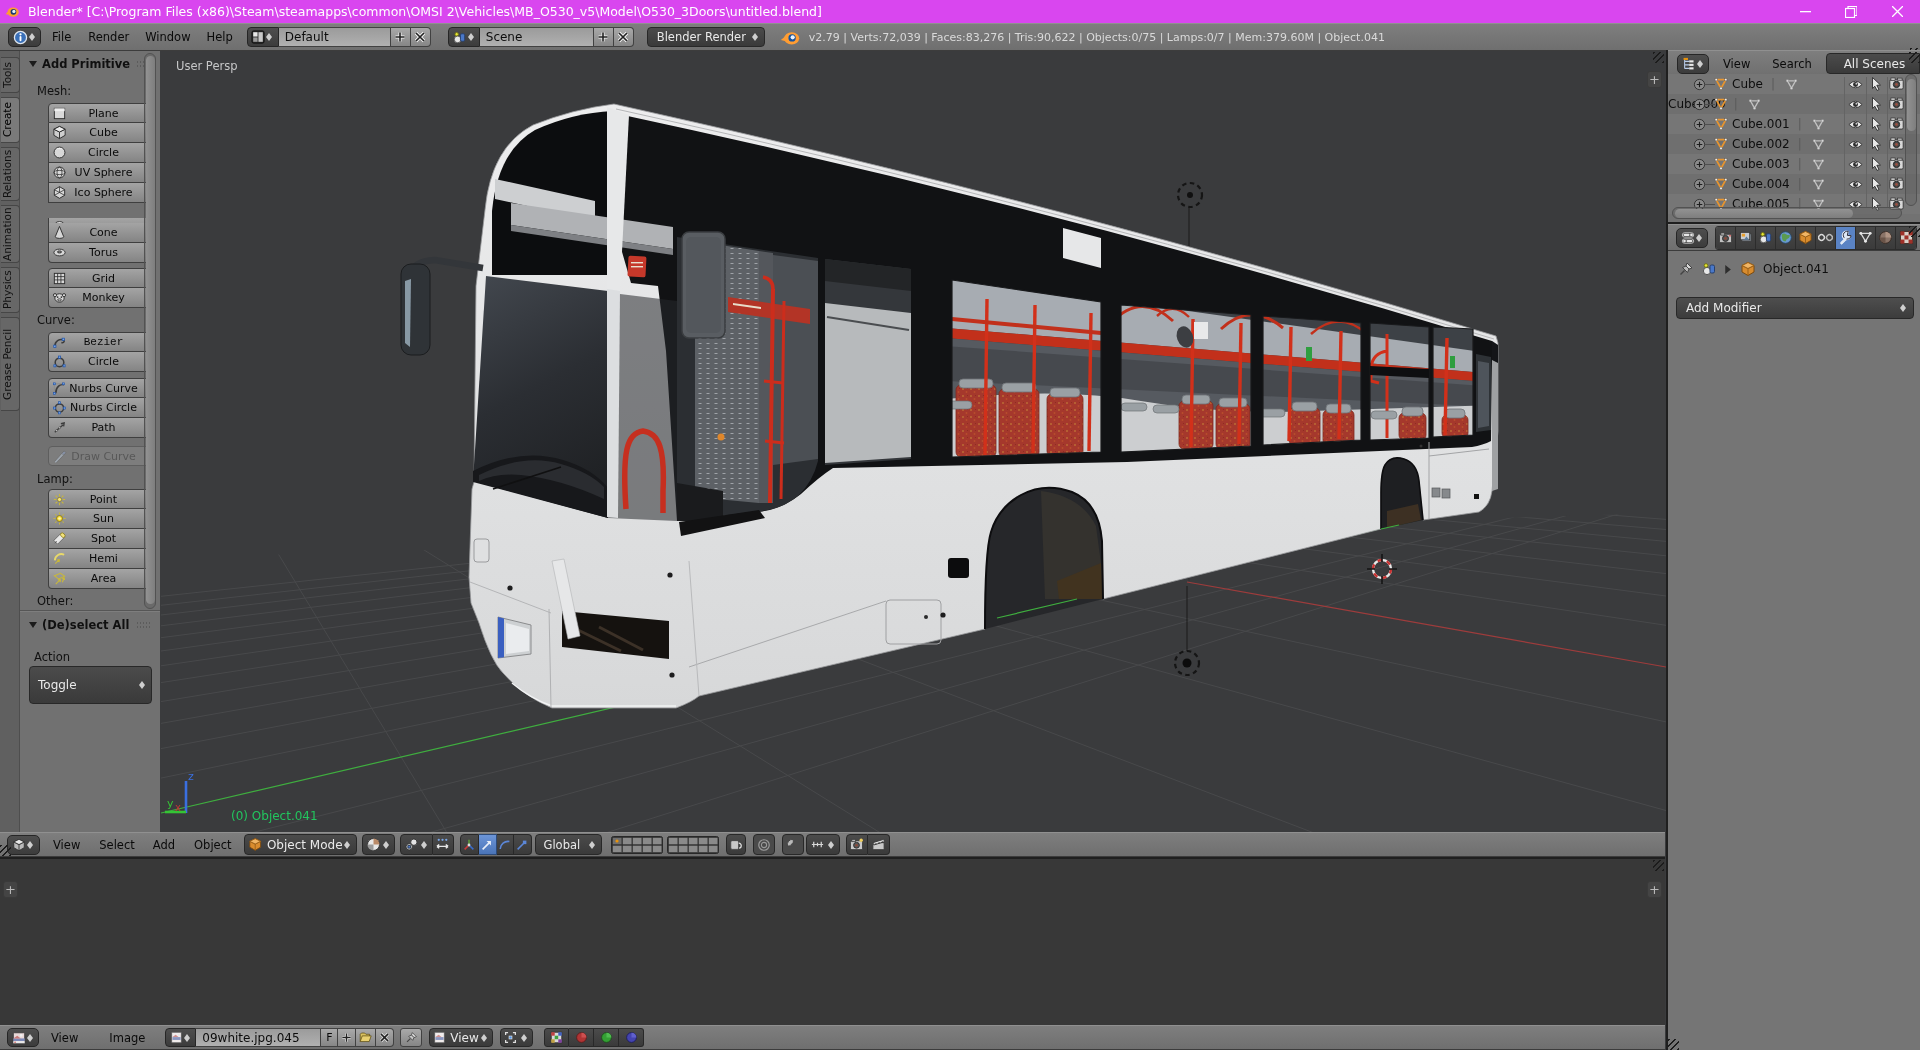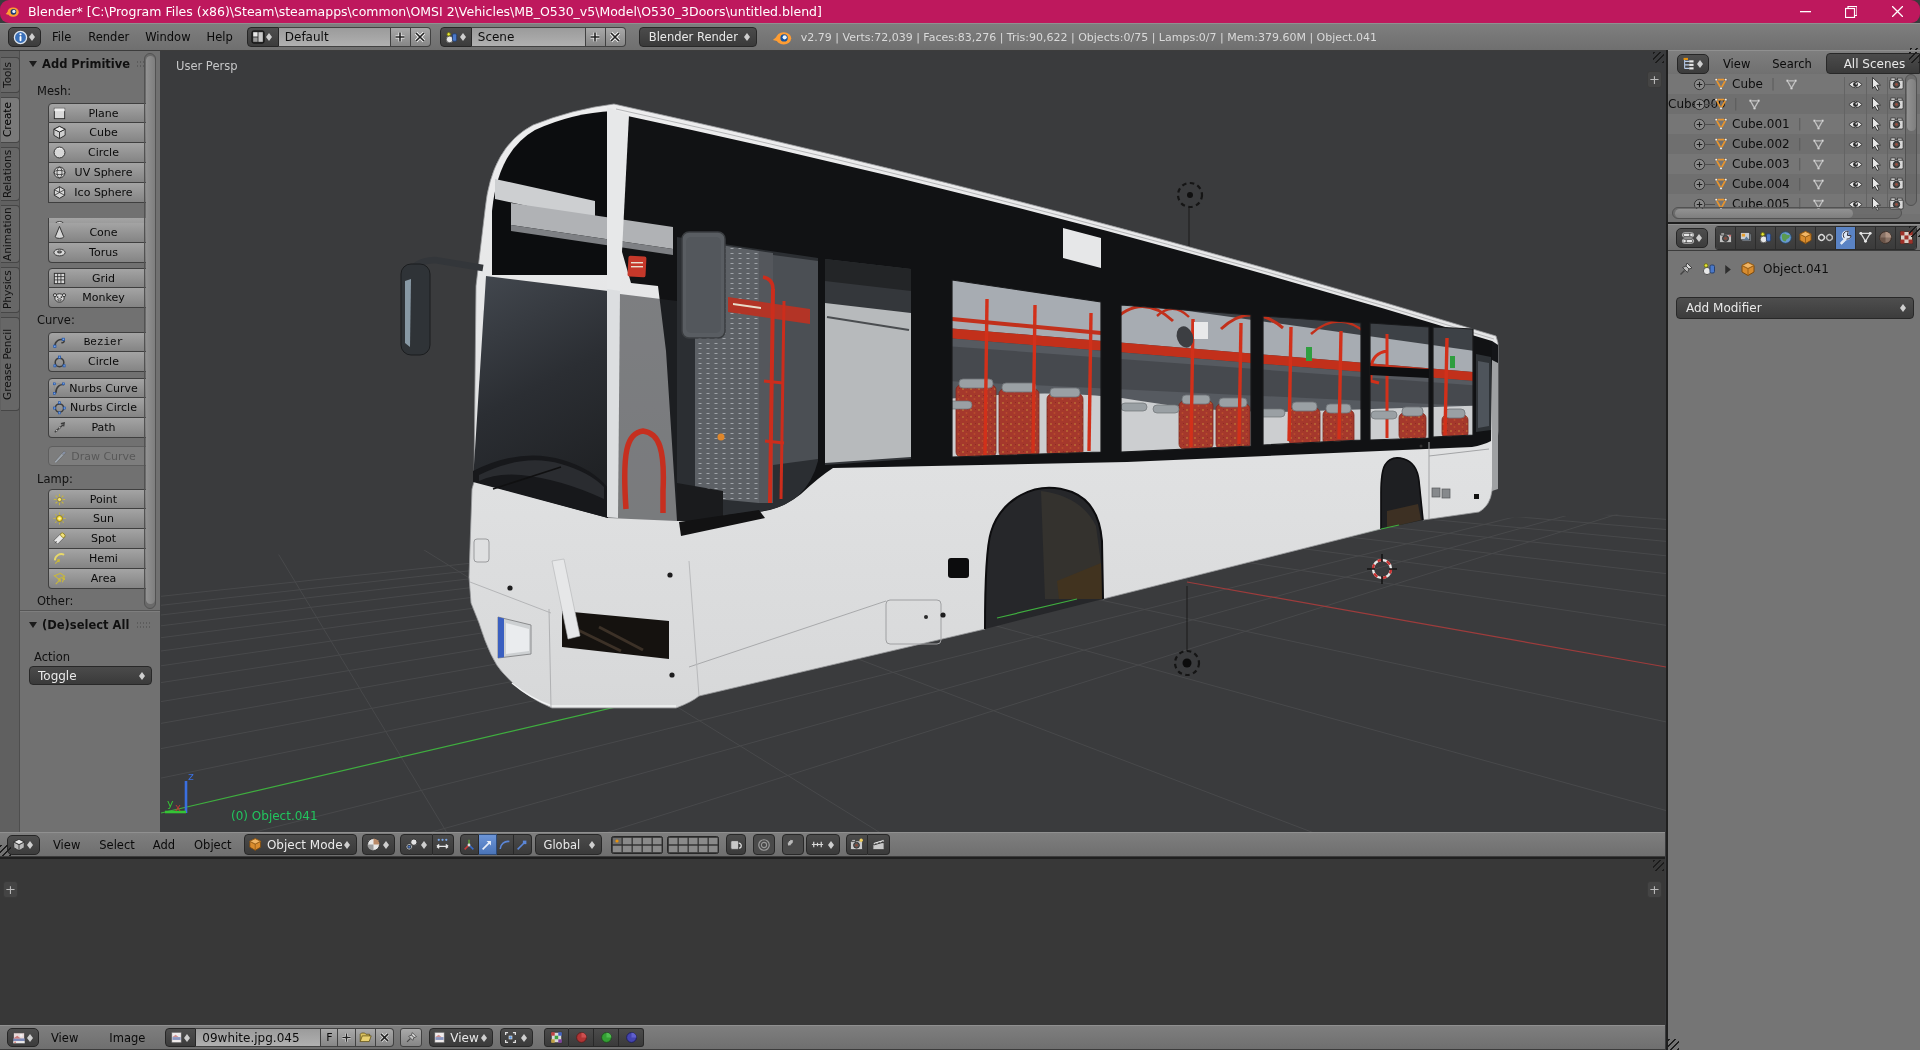"Blender* [C:\Program Files" #titlebar { background: #be185d -> #d946ef; border-radius: 9px -> none }
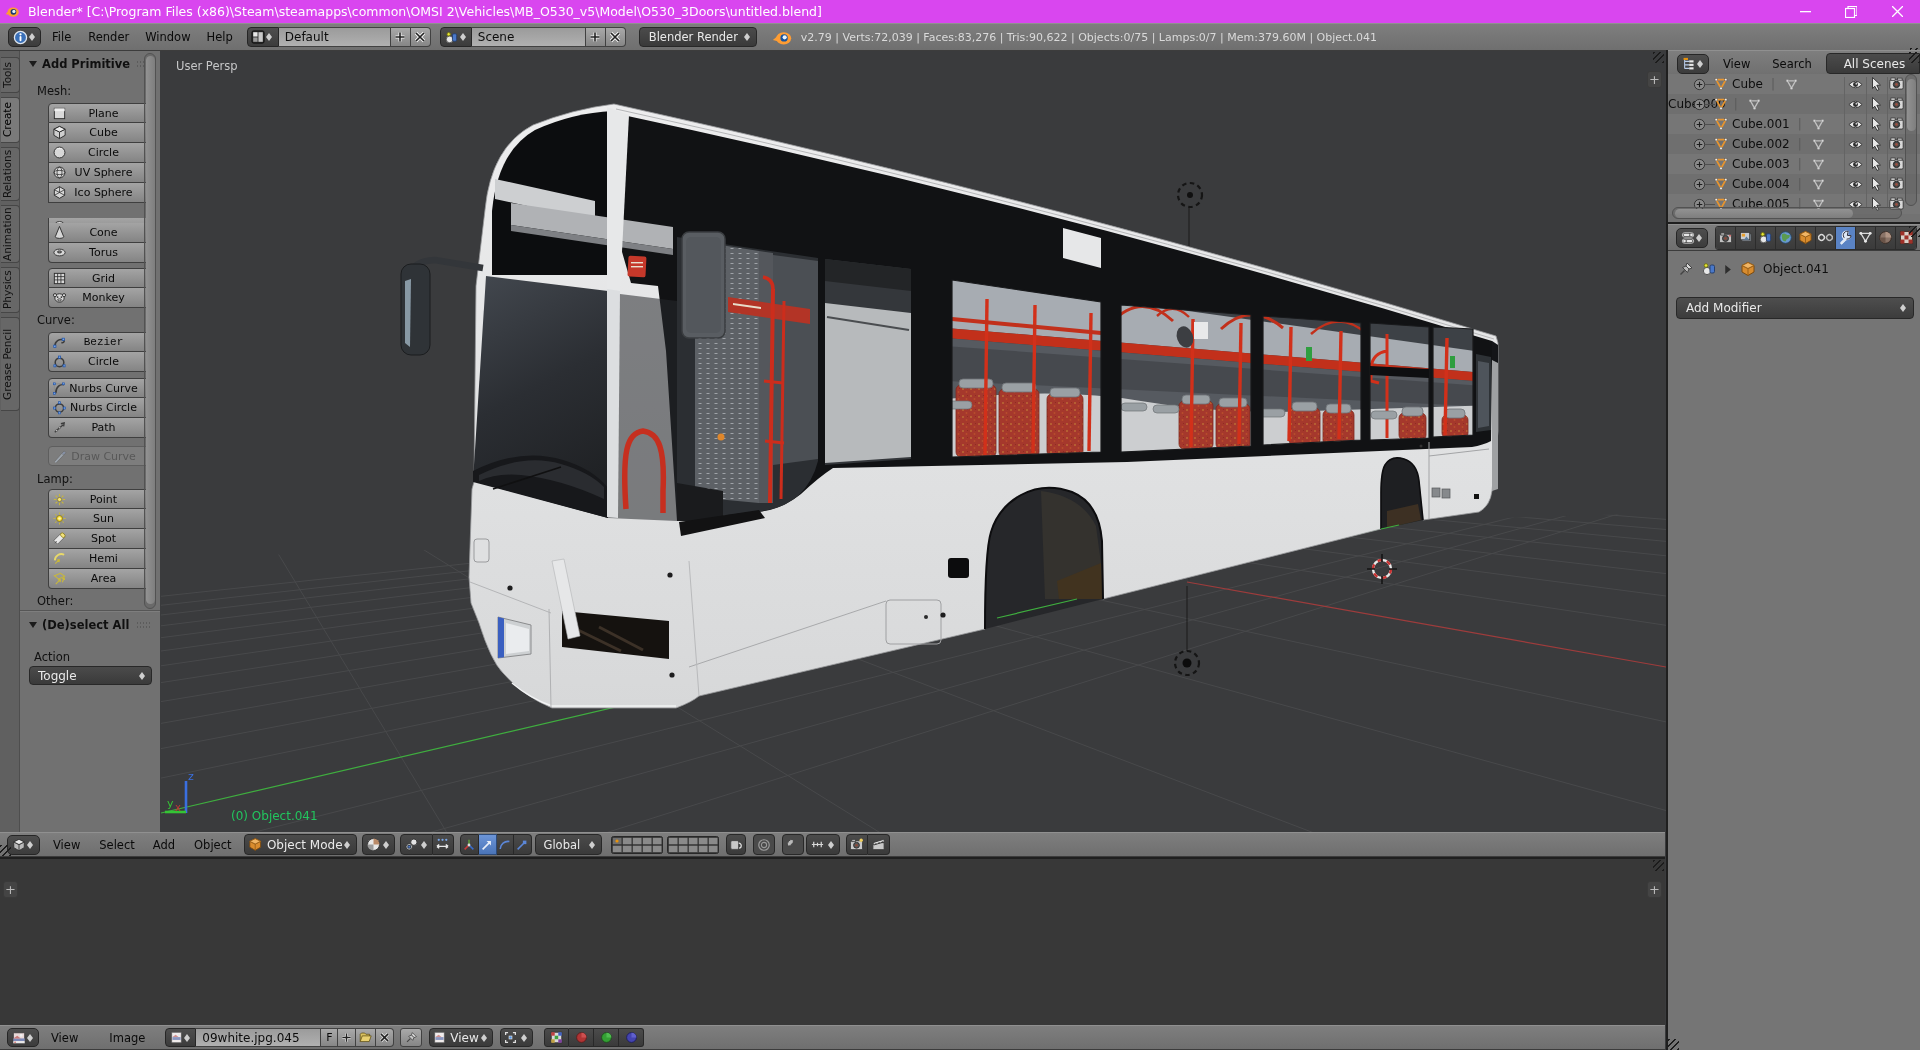"Scene" div.hrow { margin-left: 9px -> 17px }
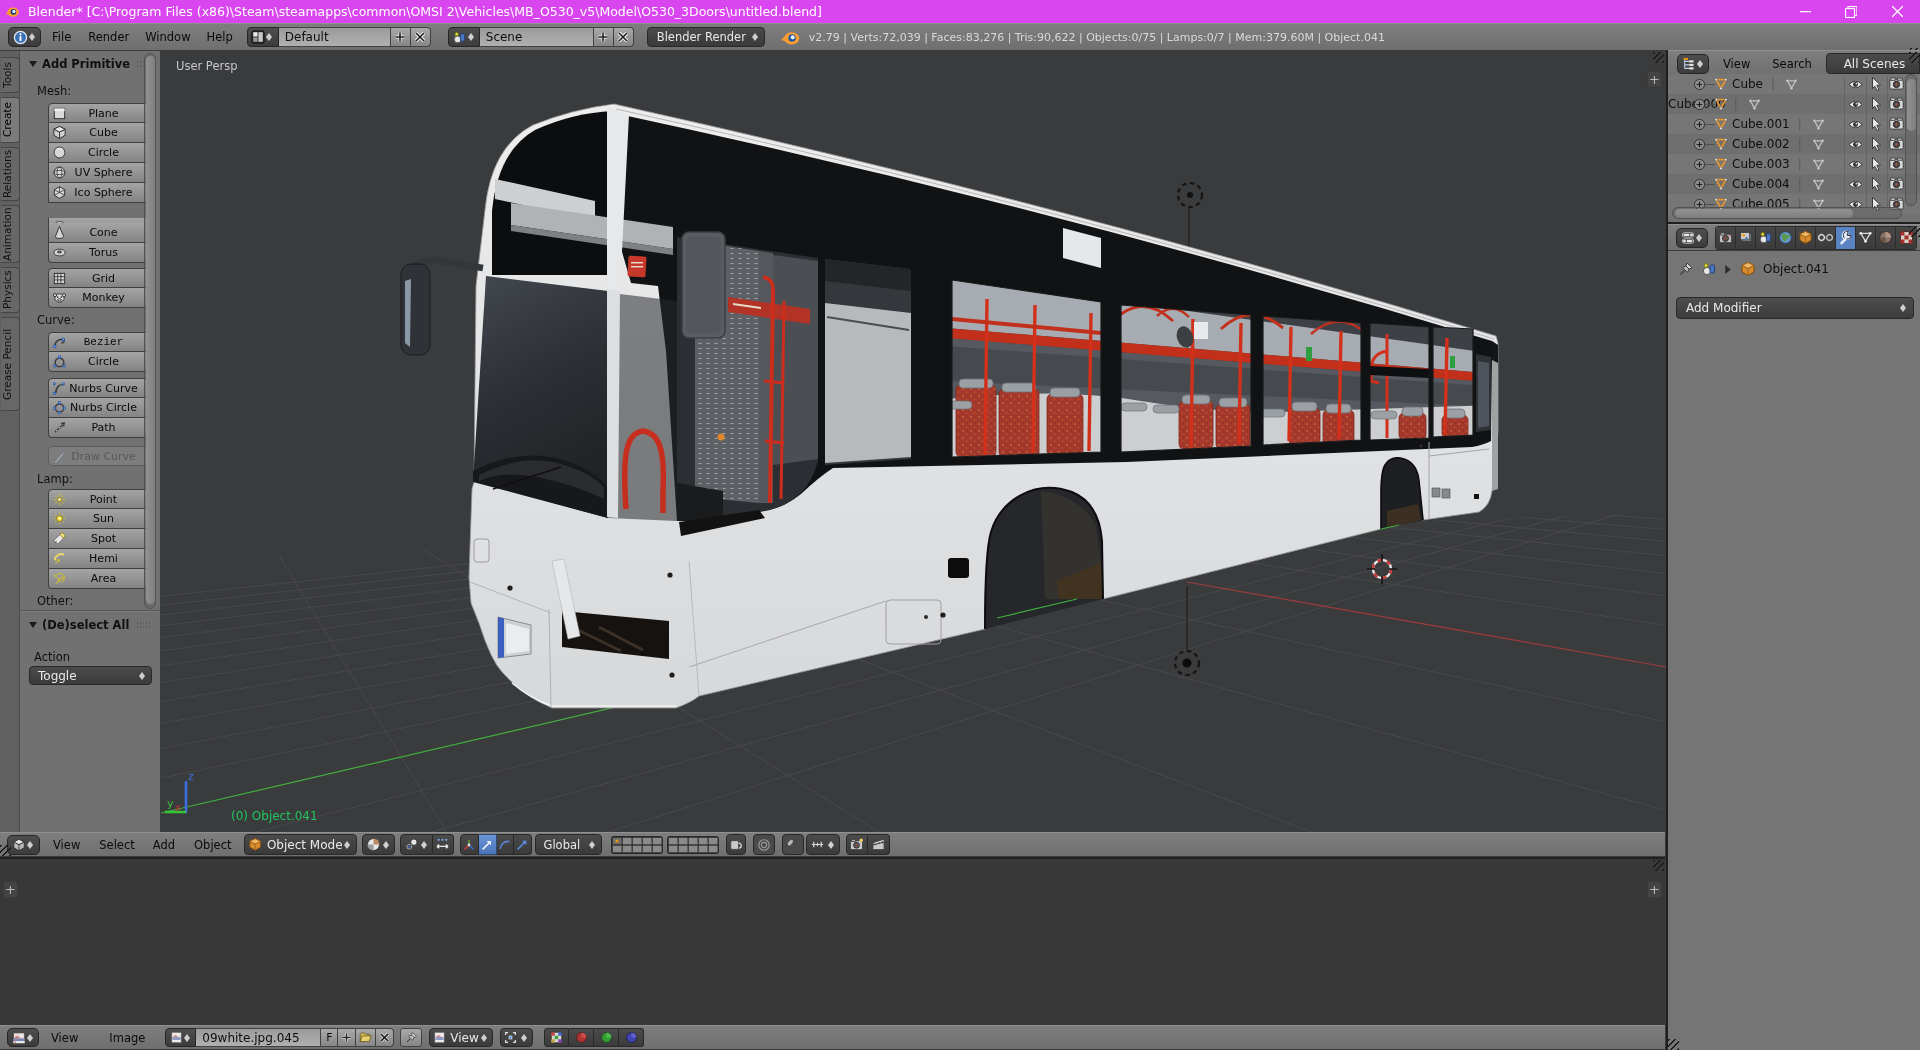"Toggle" div.dk { height: 19px -> 38px }
